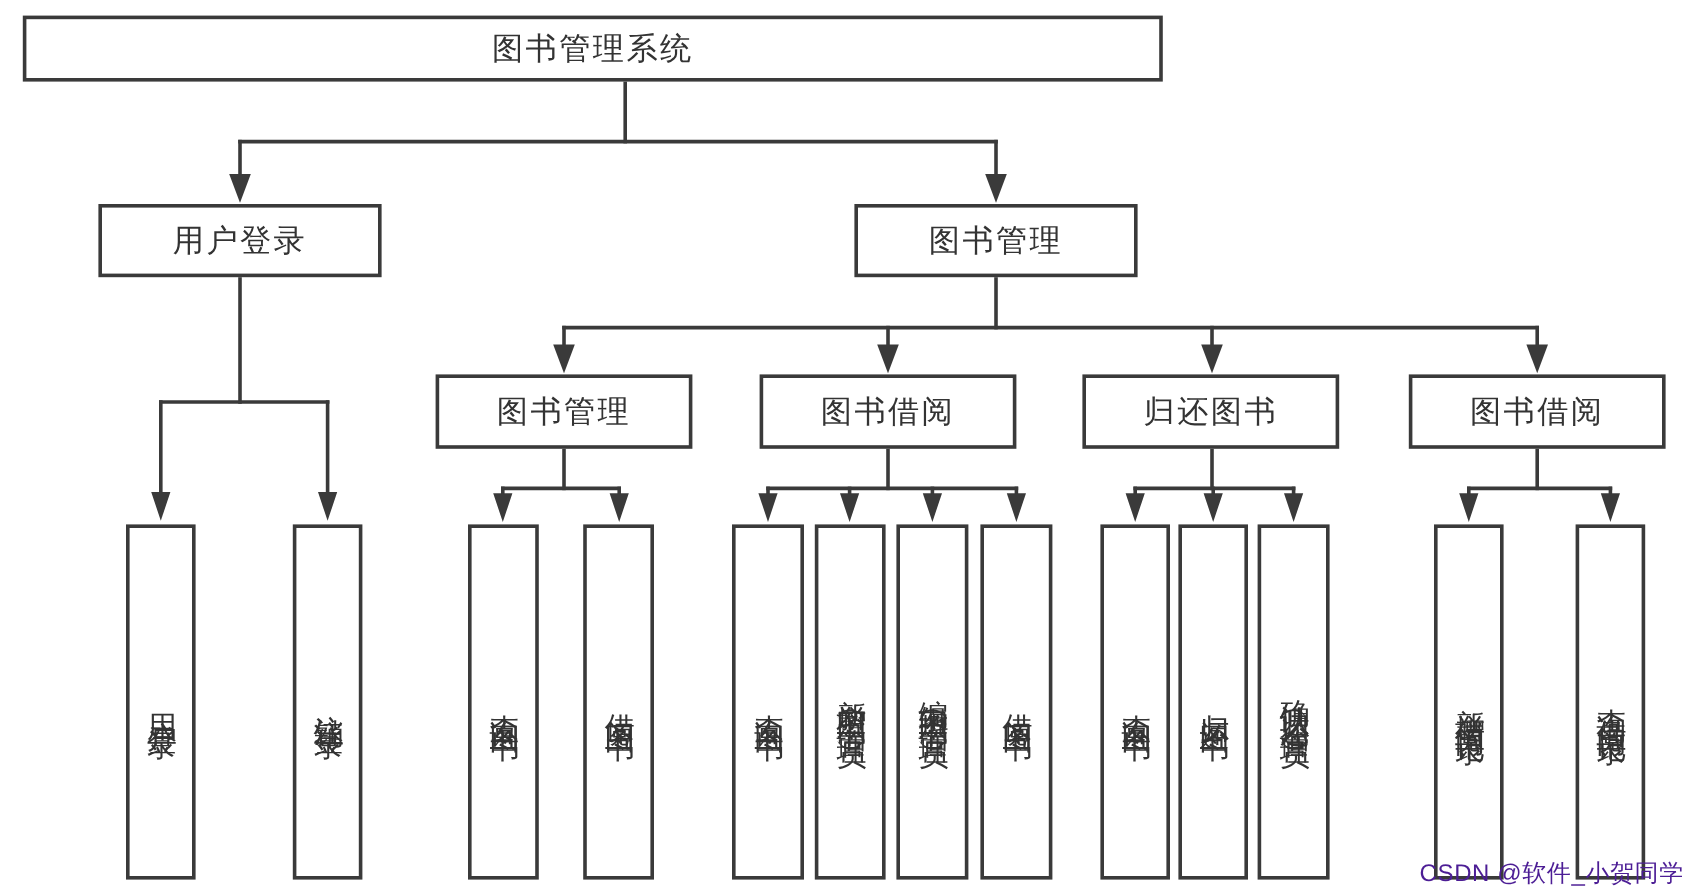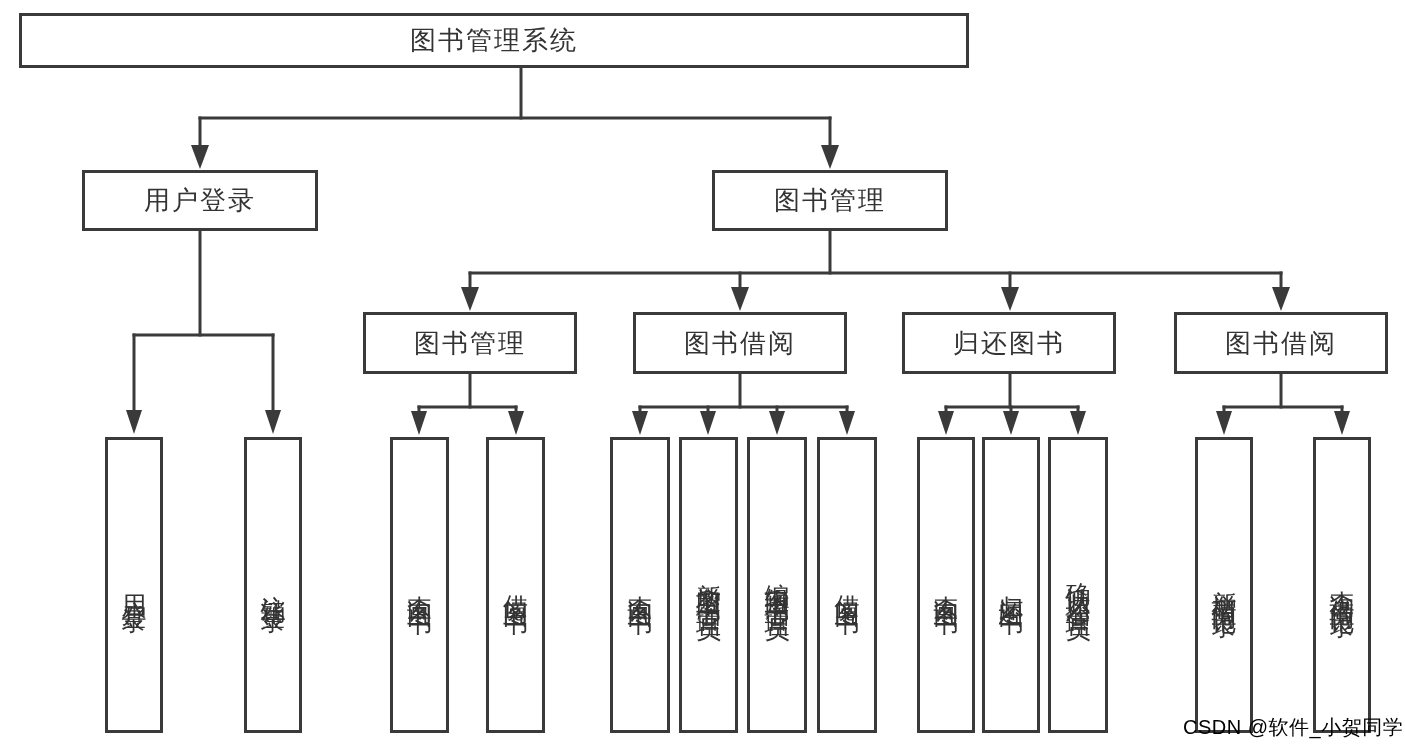"CSDN @软件_小贺同学" #watermark { color: #000000 -> #4c1d95 }
